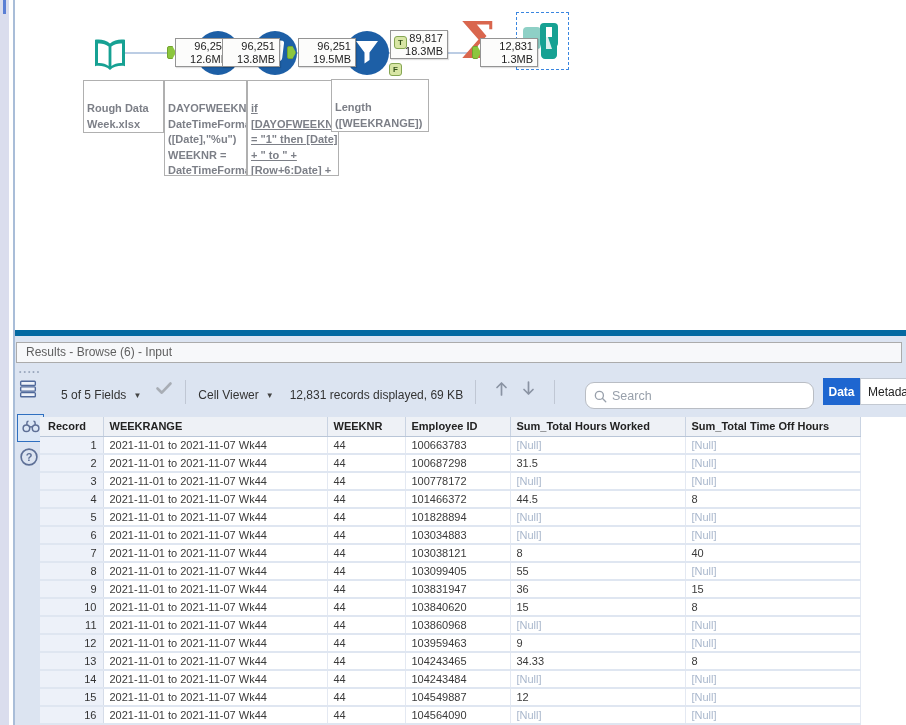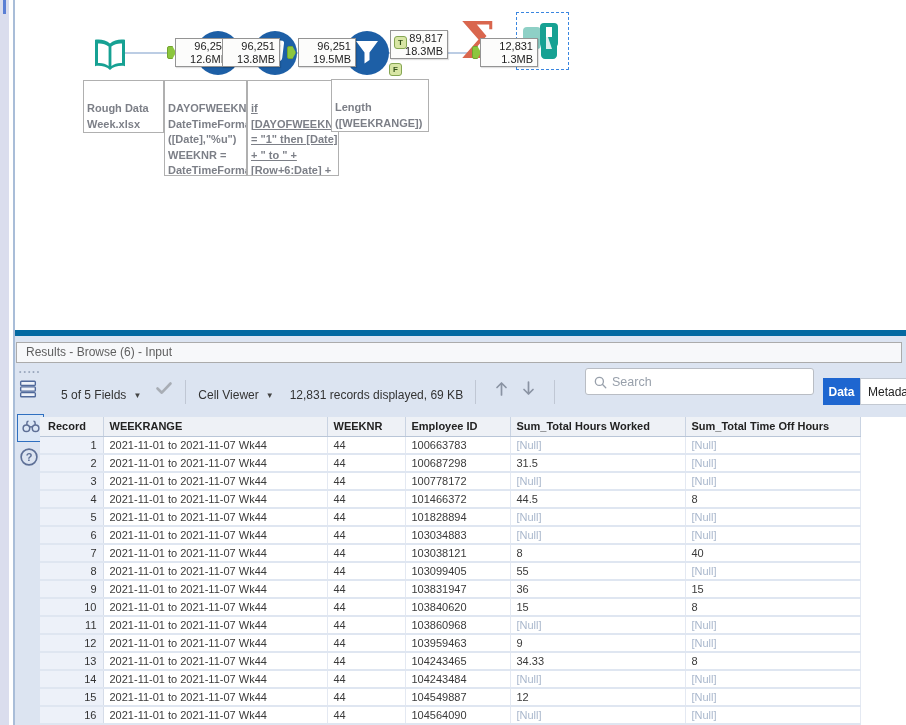"Search" .search-box { border-radius: 3px -> 9px; top: 32px -> 46px }
